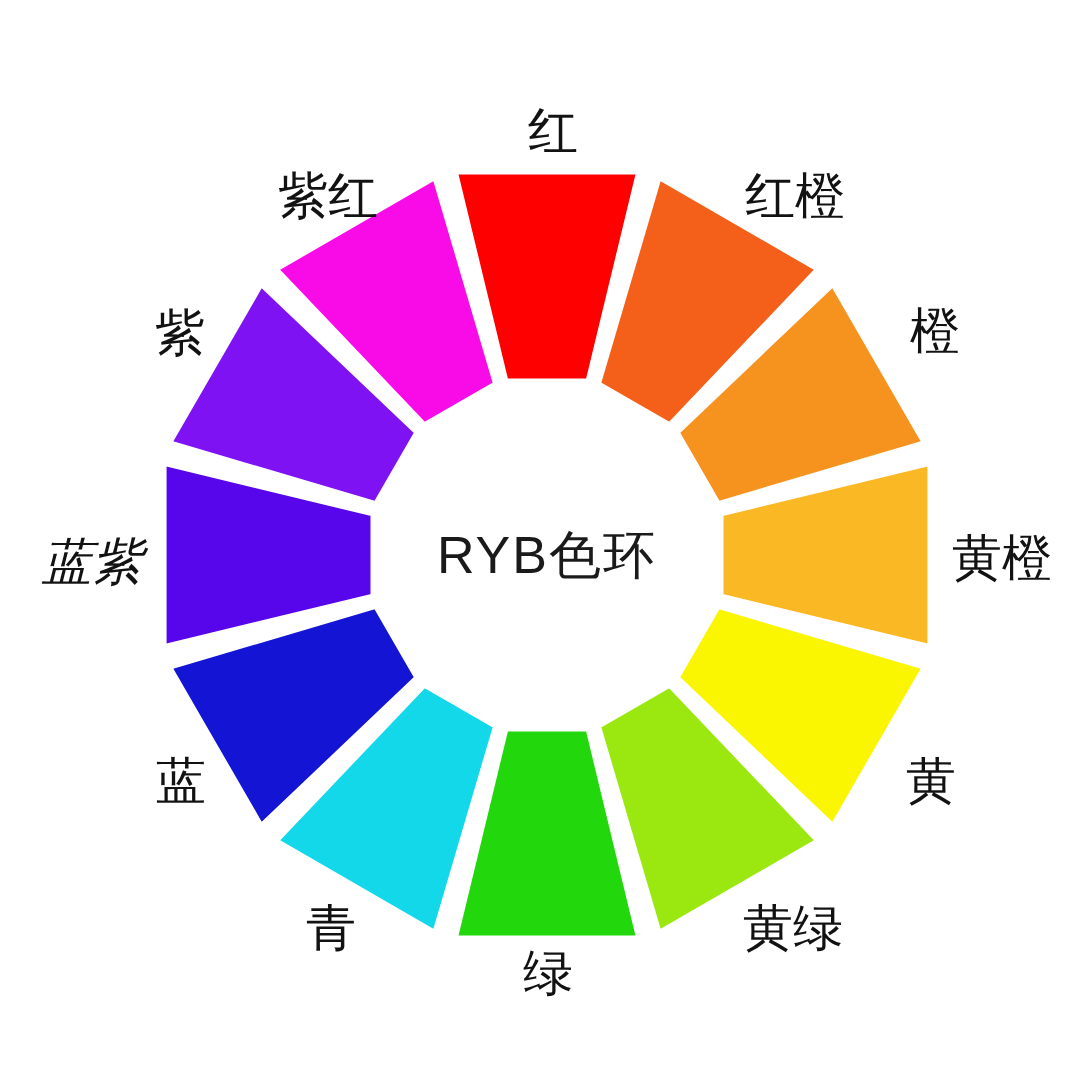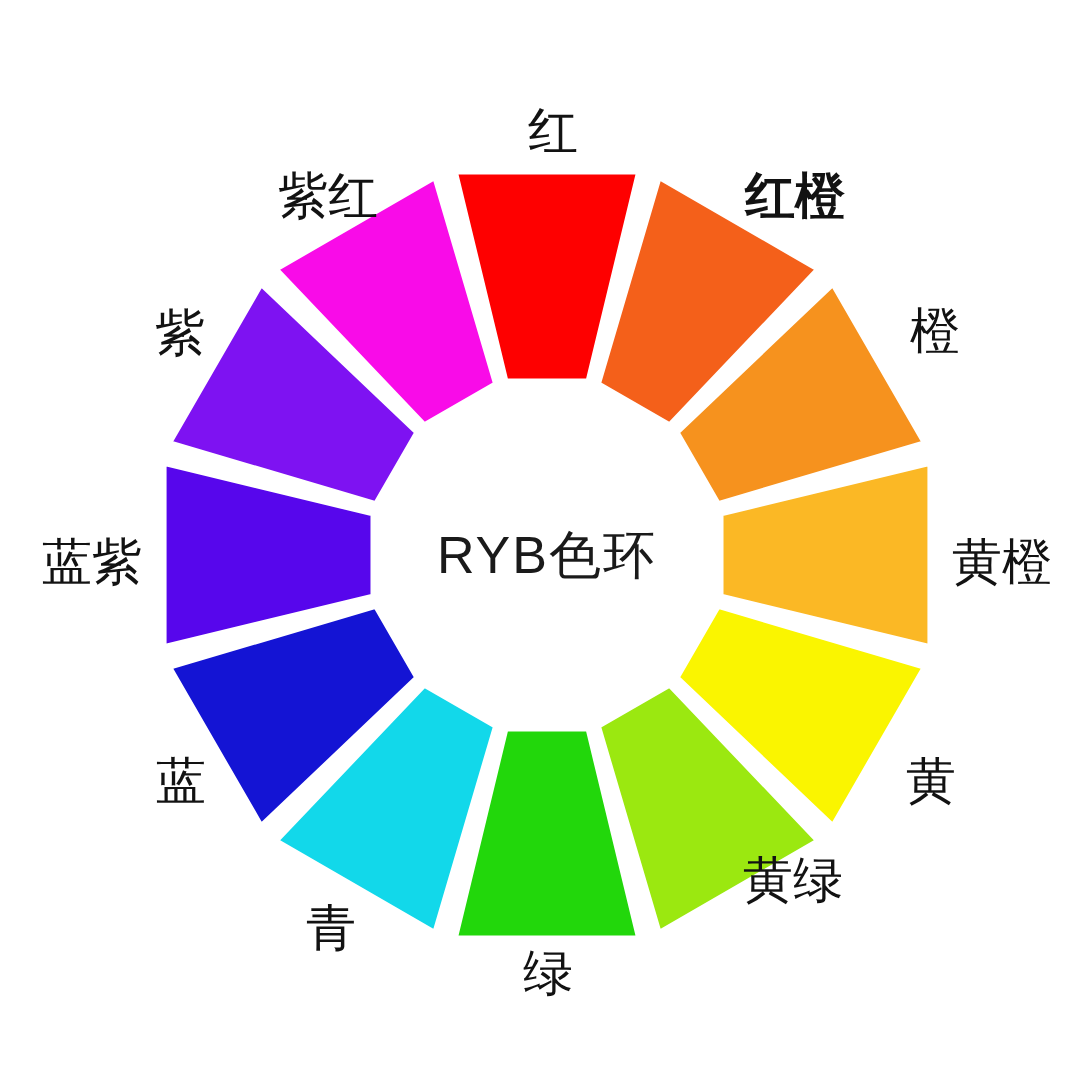"红橙" div.wheel-label { font-weight: bold -> none }
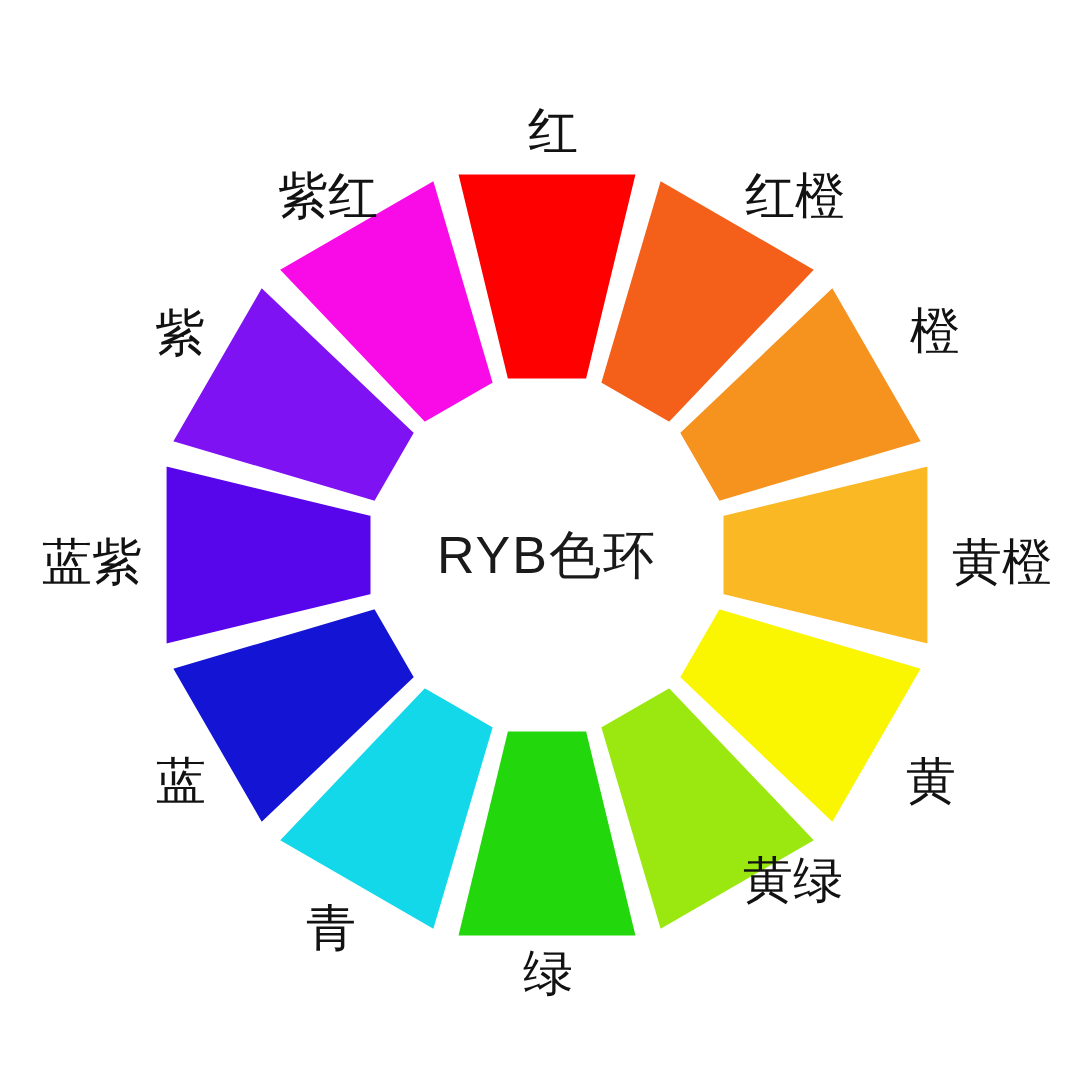"蓝紫" div.wheel-label { font-style: none -> italic }
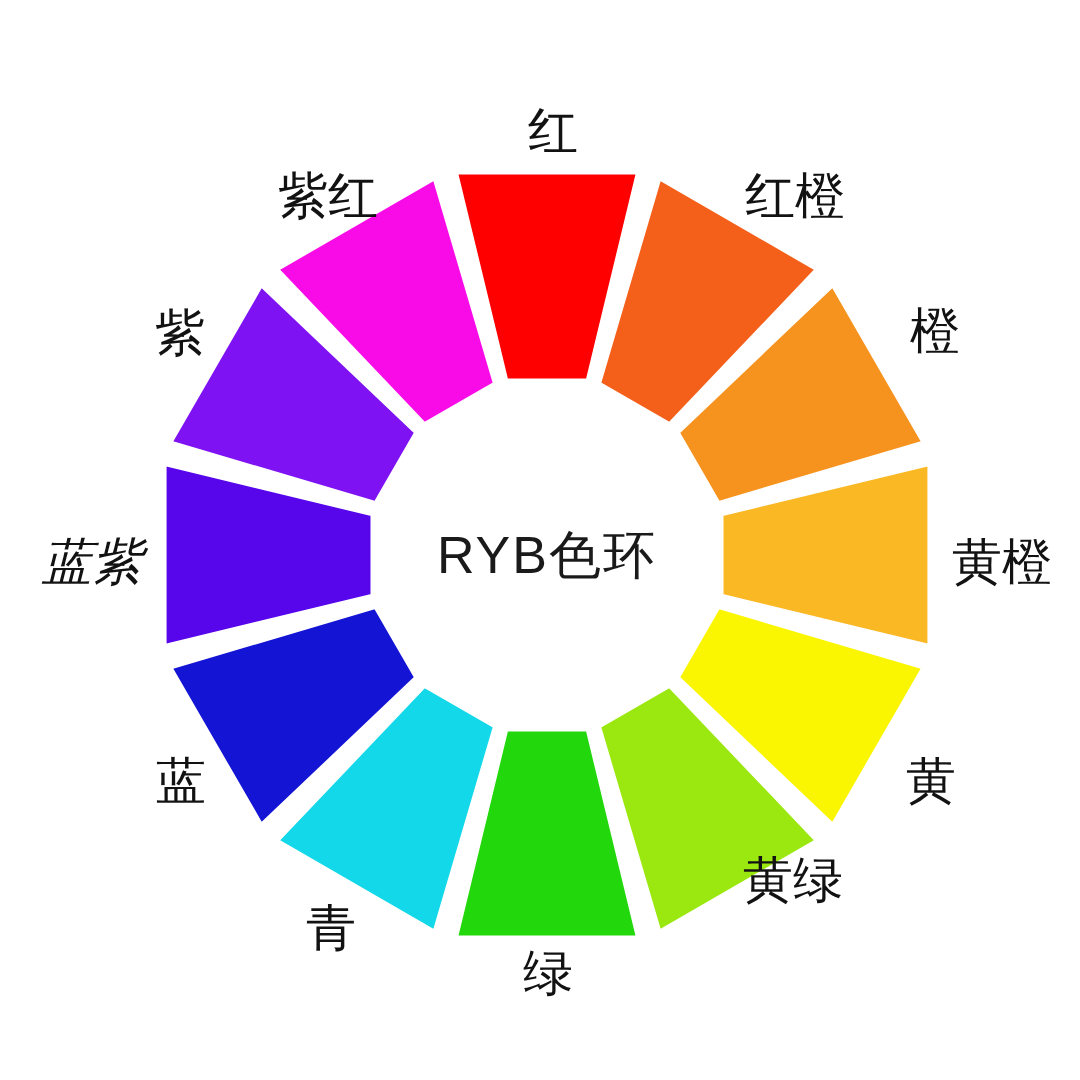"黄橙" div.wheel-label { font-family: none -> Liberation Mono, monospace }
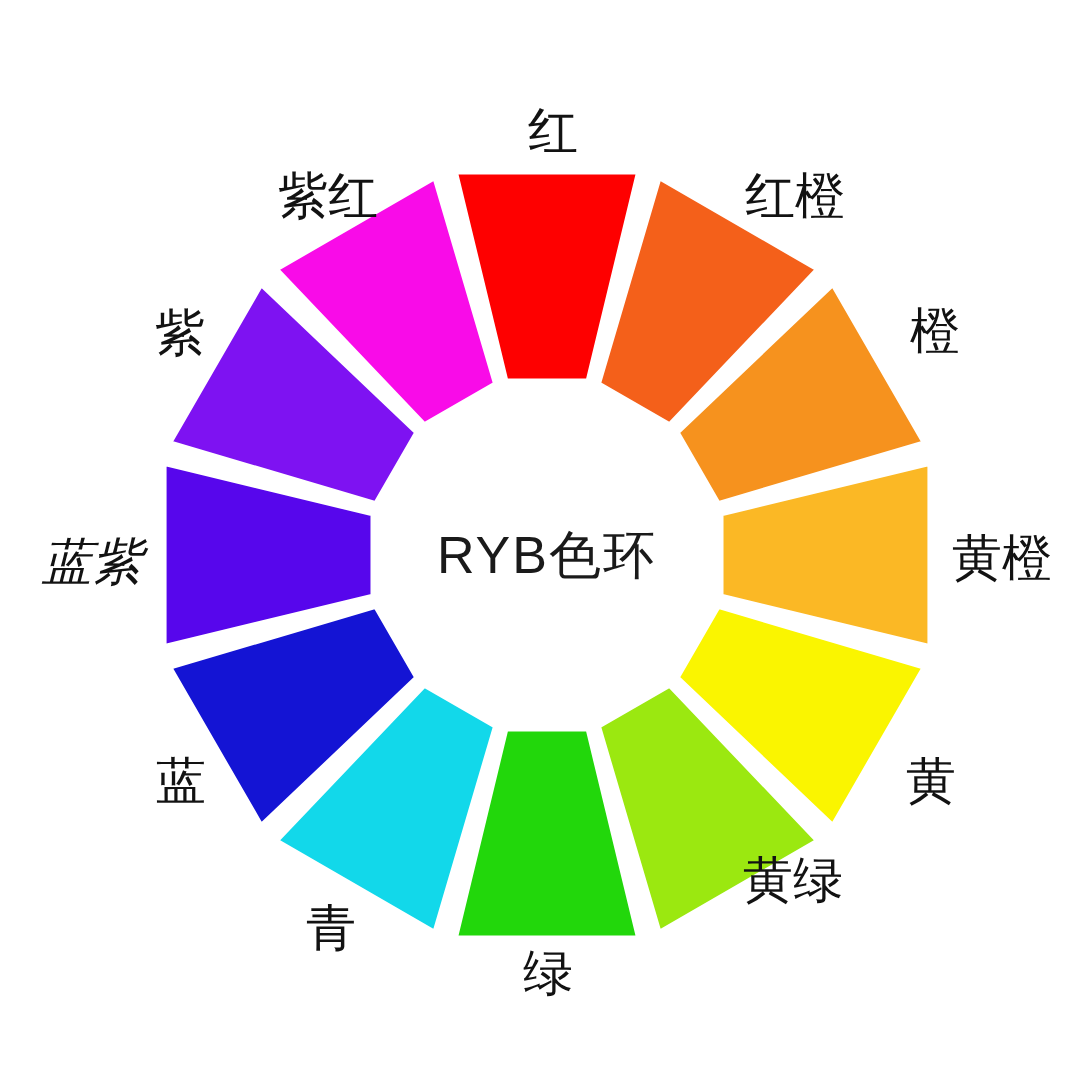"黄绿" div.wheel-label { top: 880px -> 928px }
